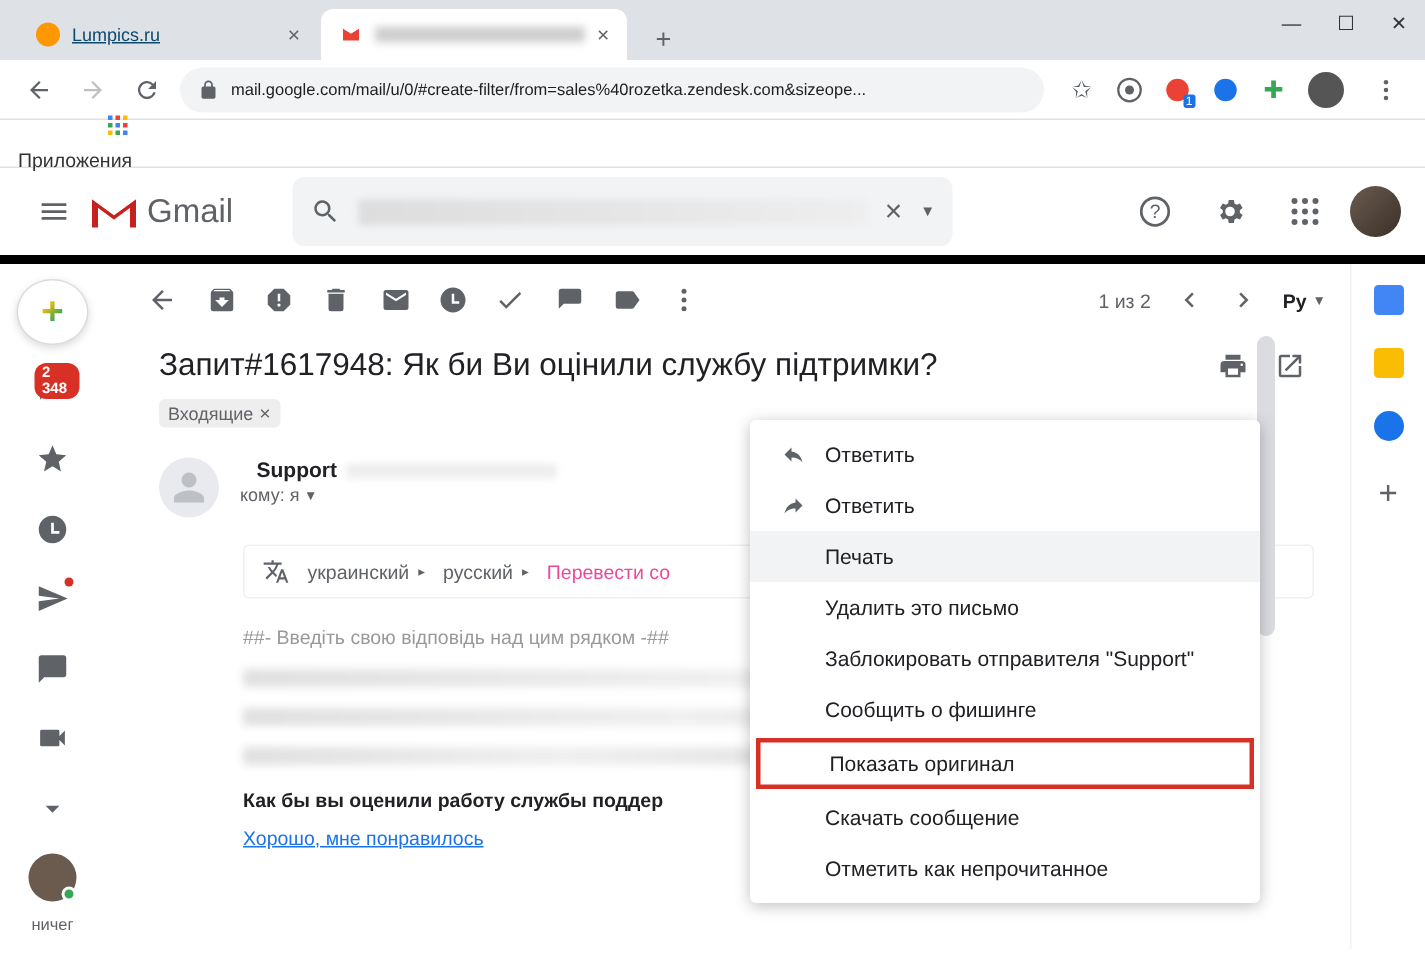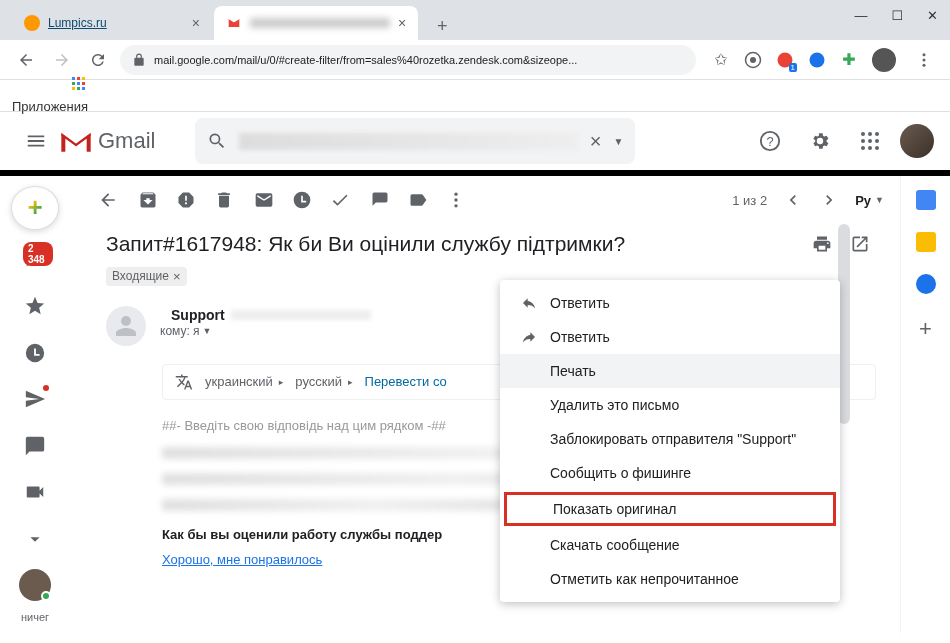"Перевести со" .translate-link { color: #0369a1 -> #ec4899 }
